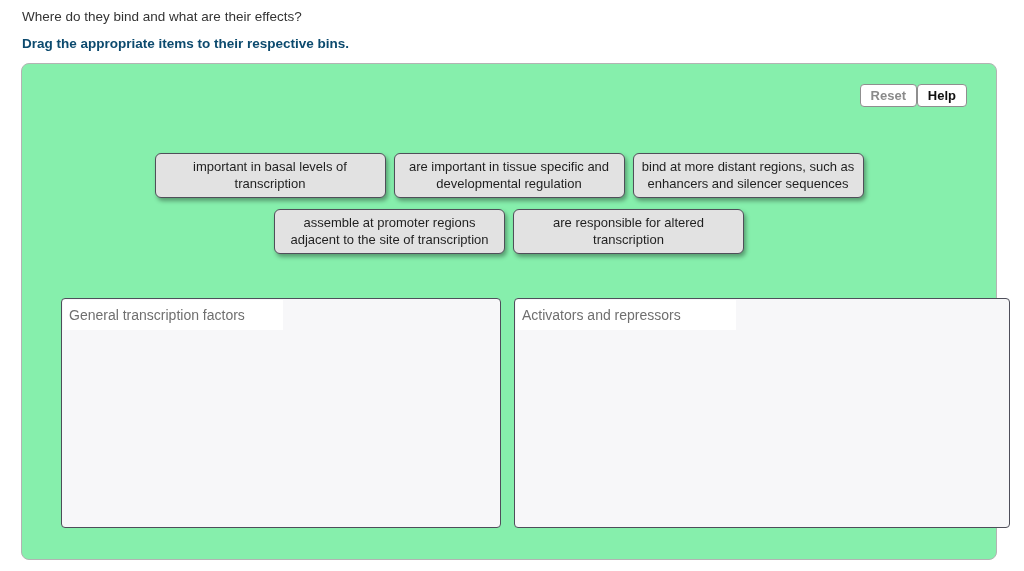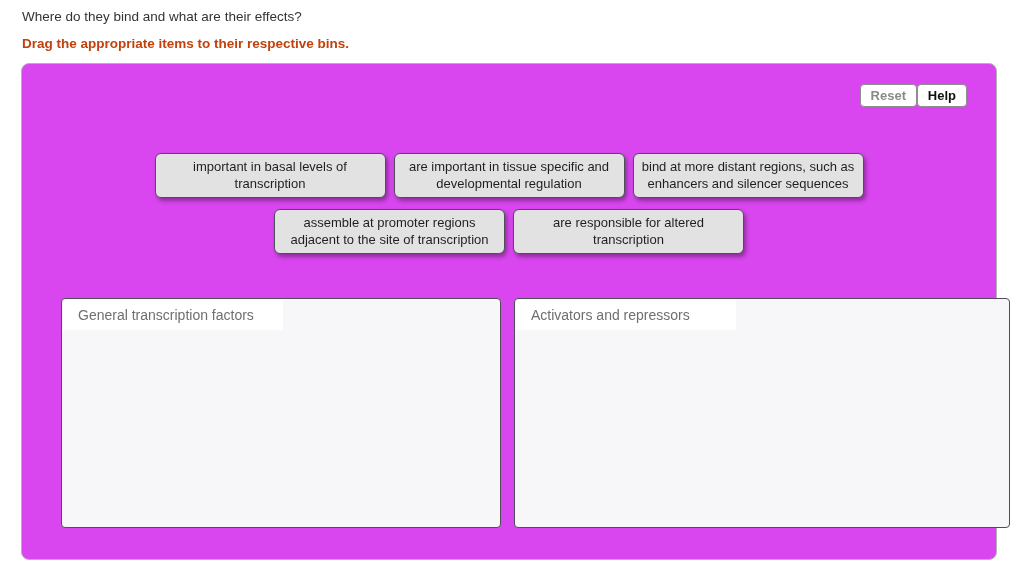"Drag the appropriate items to" .instruction-text { color: #c2410c -> #0c4a6e }
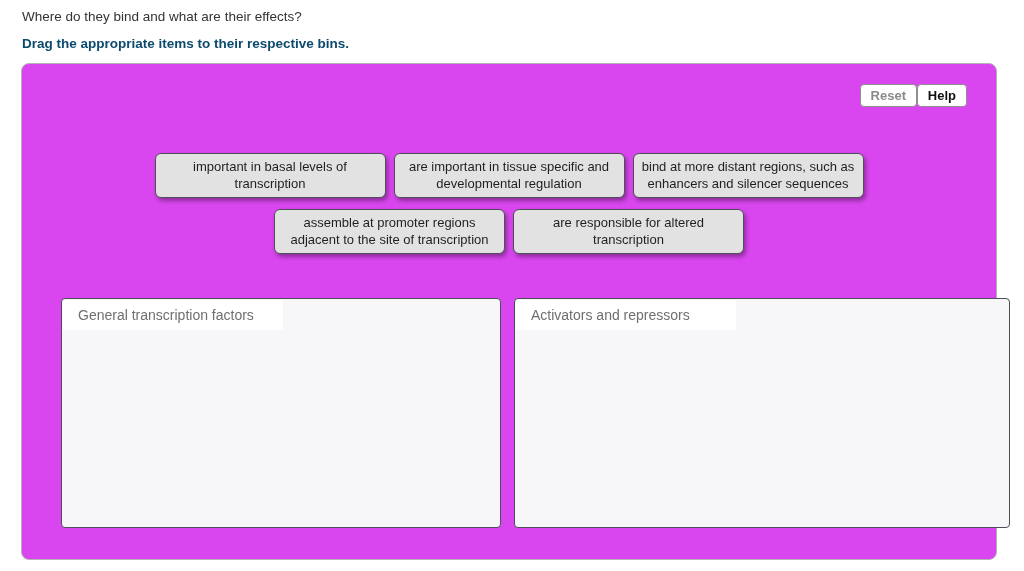"Reset" .activity-panel { background: #d946ef -> #86efac }
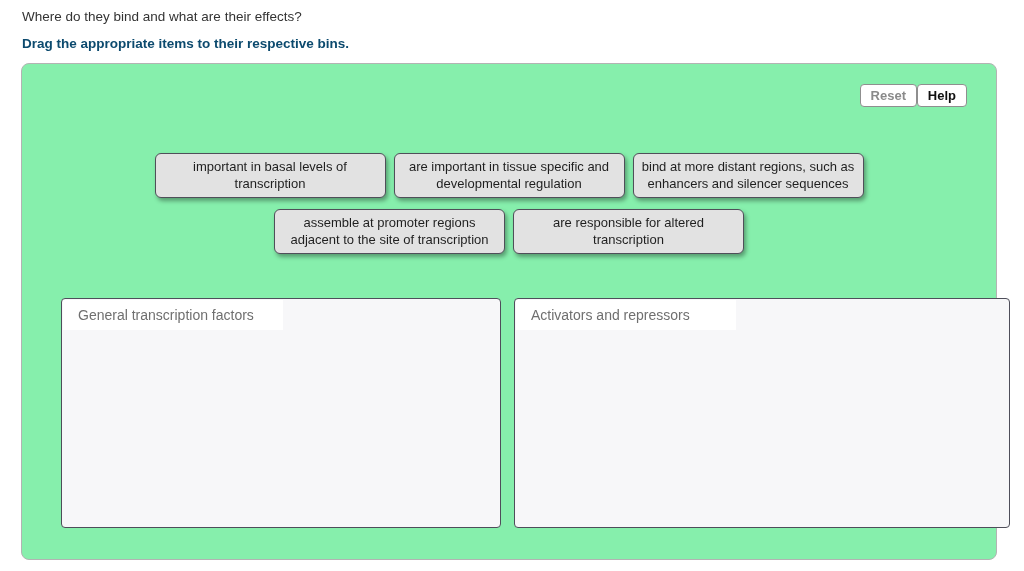"General transcription factors" .bin-label { padding-left: 15px -> 6px }
